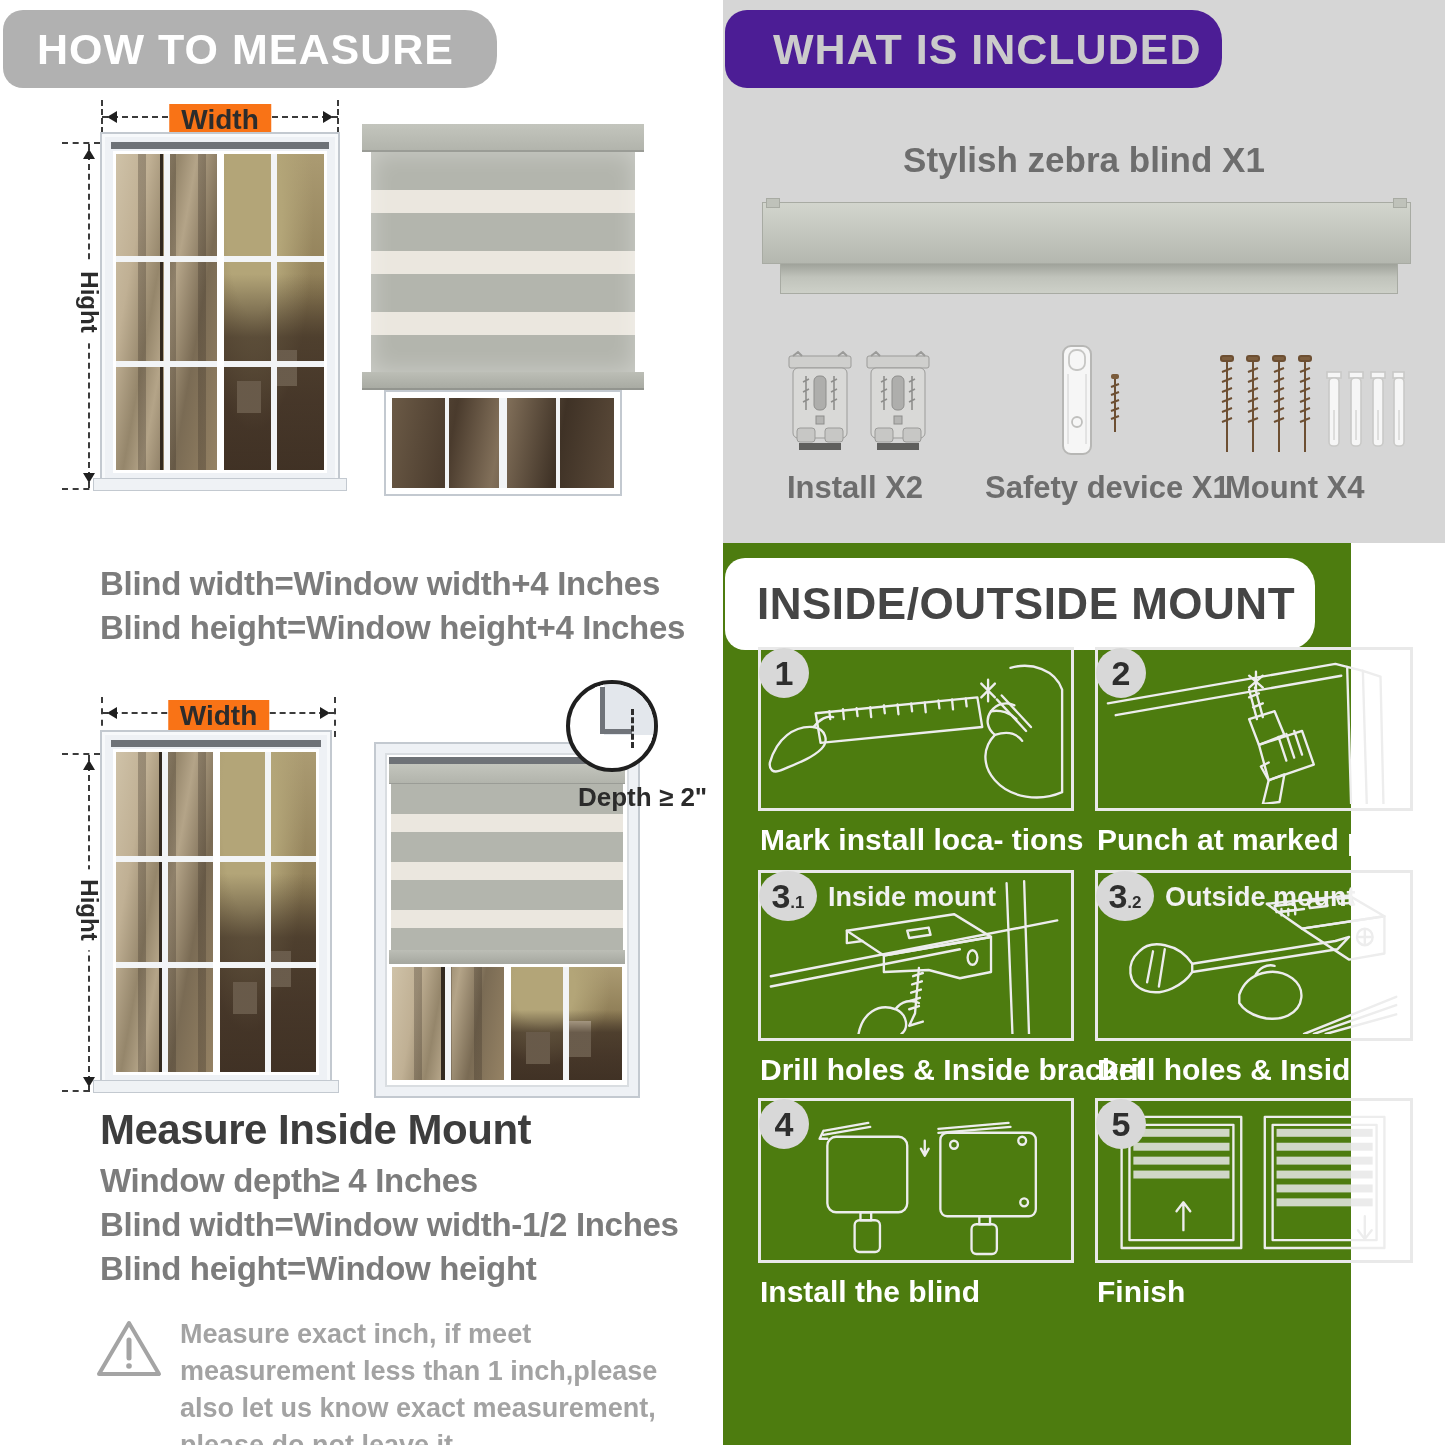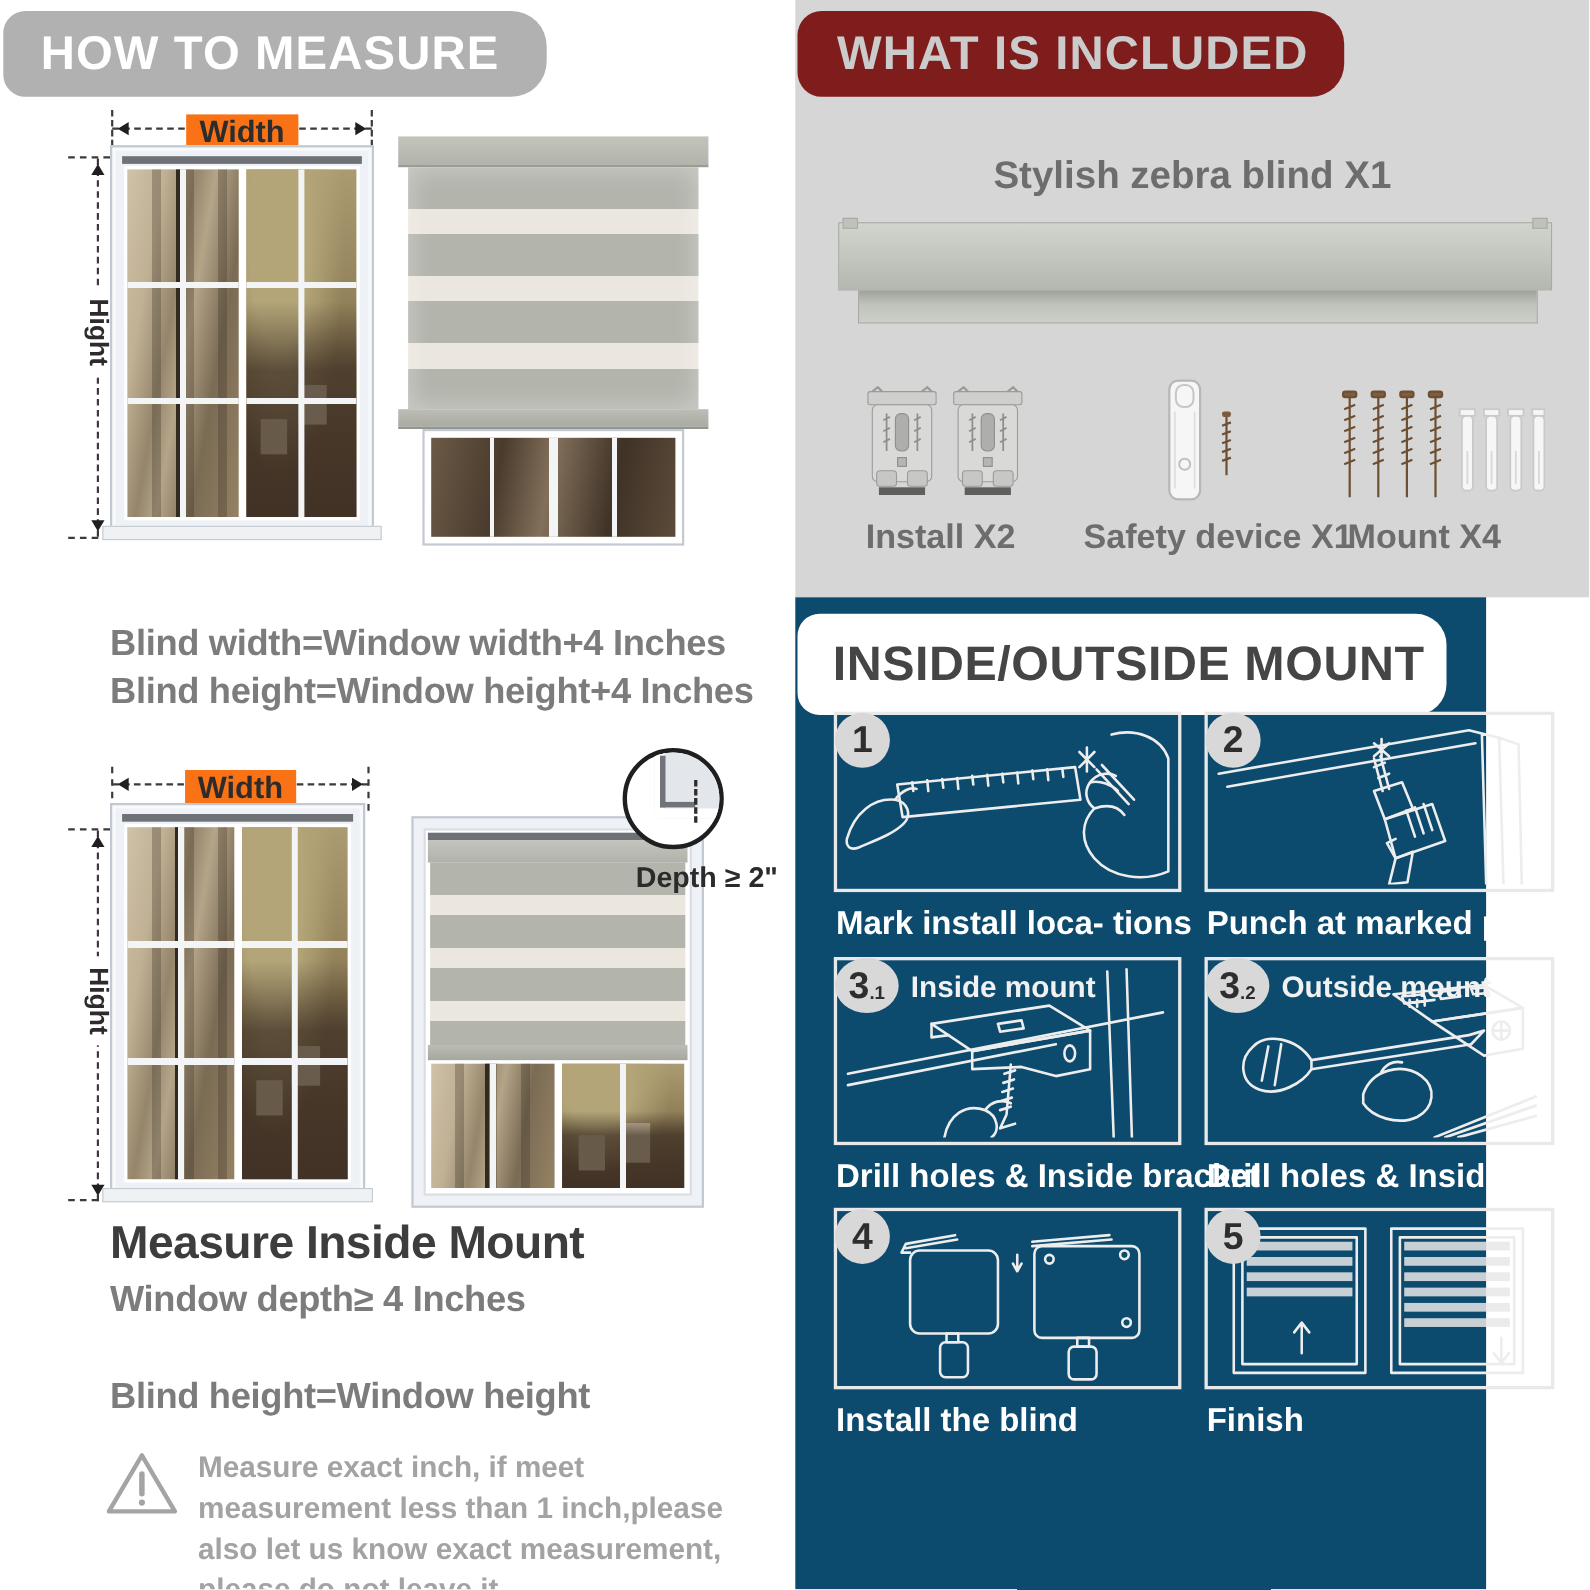"WHAT IS INCLUDED" .hdr-included { background: #7f1d1d -> #4c1d95; padding-left: 36px -> 48px }
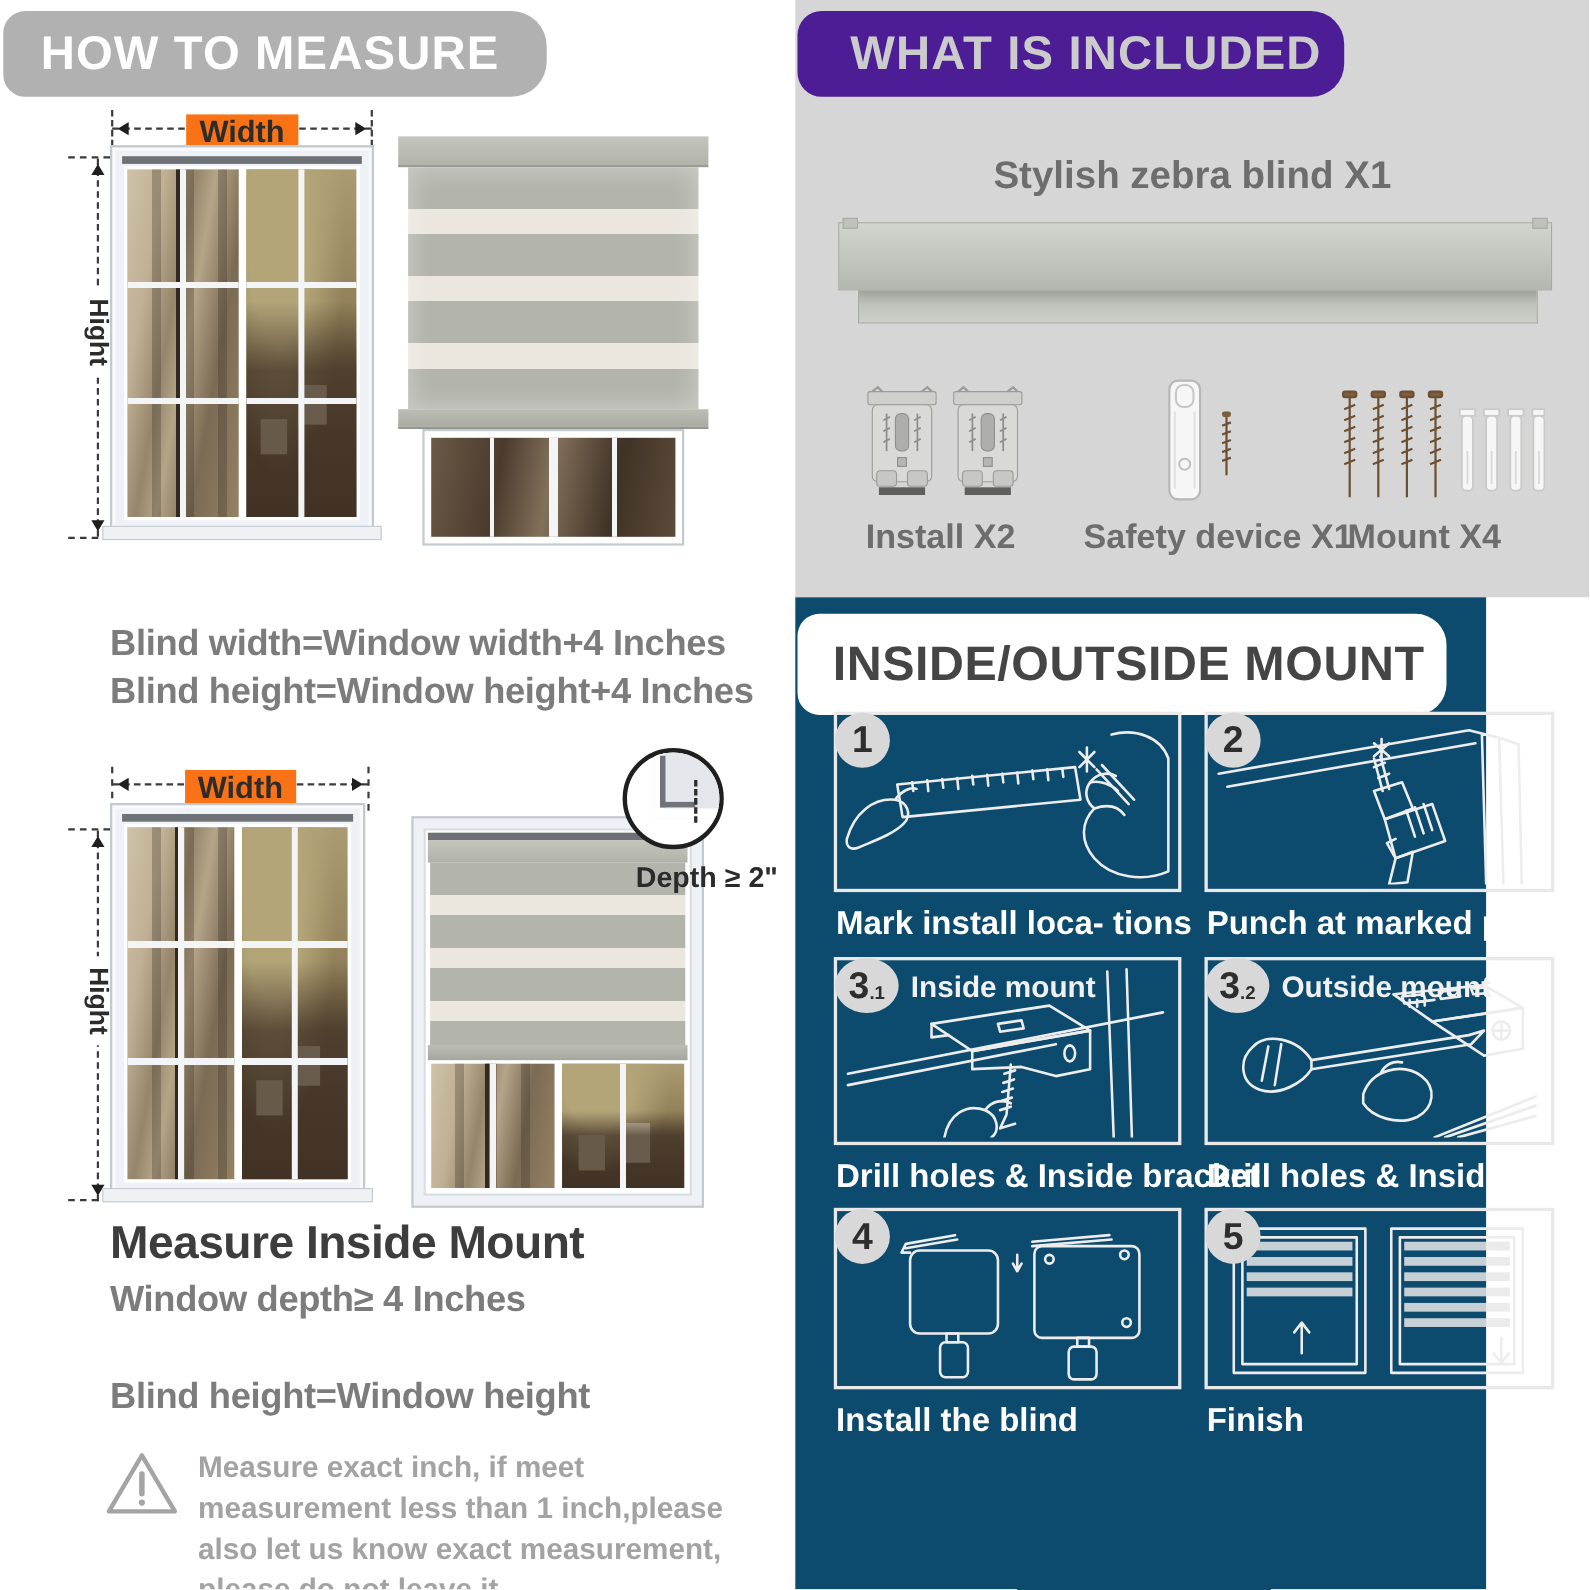"INSIDE/OUTSIDE MOUNT" .mount { background: #0c4a6e -> #4d7c0f }
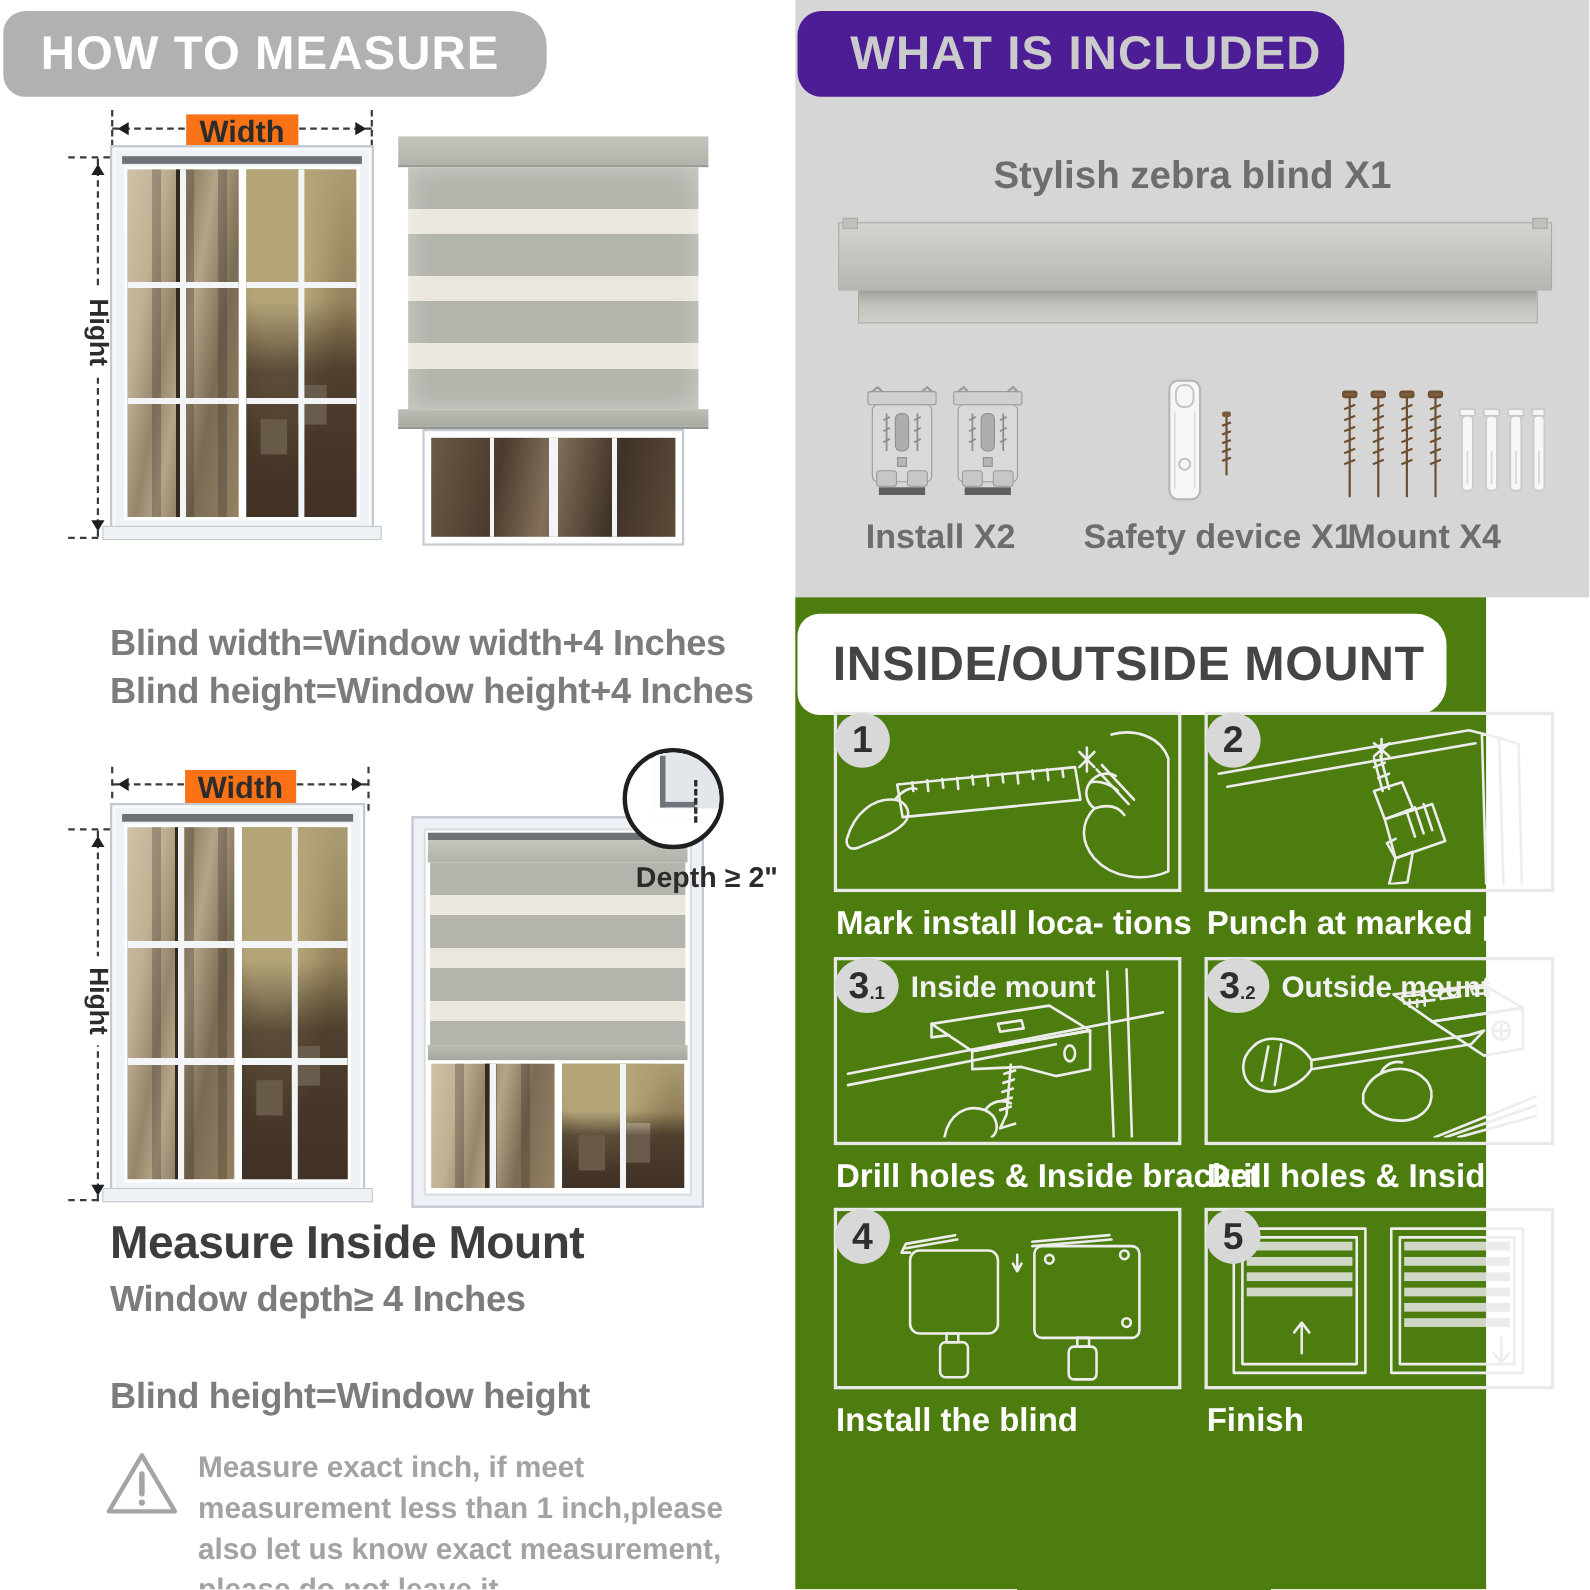"Blind width=Window width-1/2 Inches" p.body-line { html: none -> <p>Blind width=Window width-1/2 Inches</p> }
